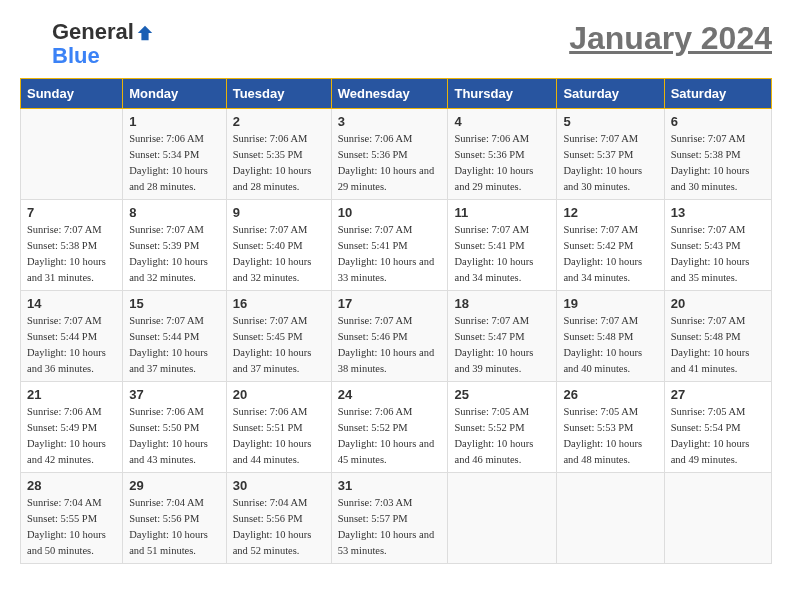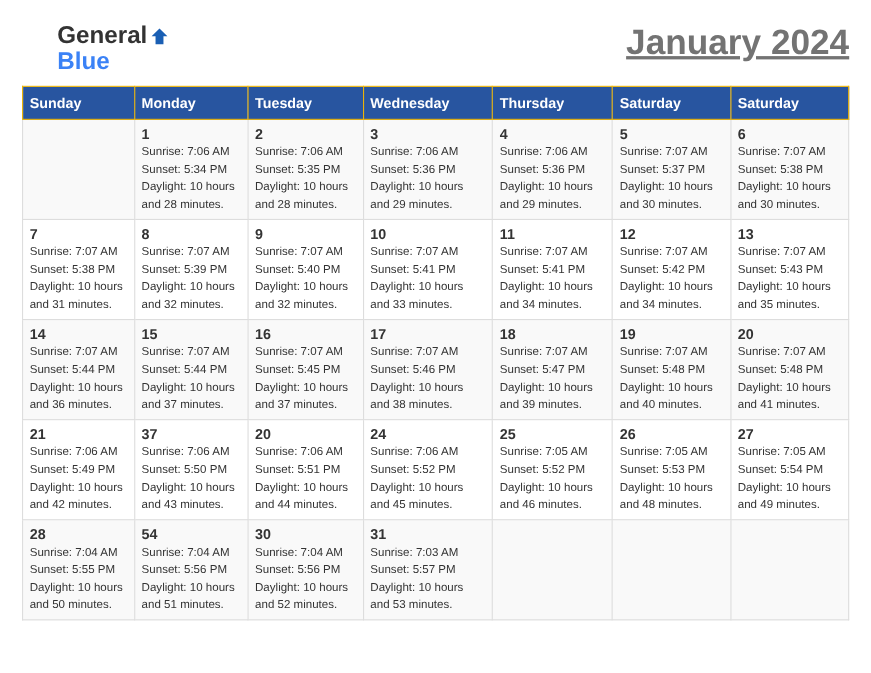"Sunrise: 7:06 AM" .cell-info { font-family: none -> Liberation Serif, serif }
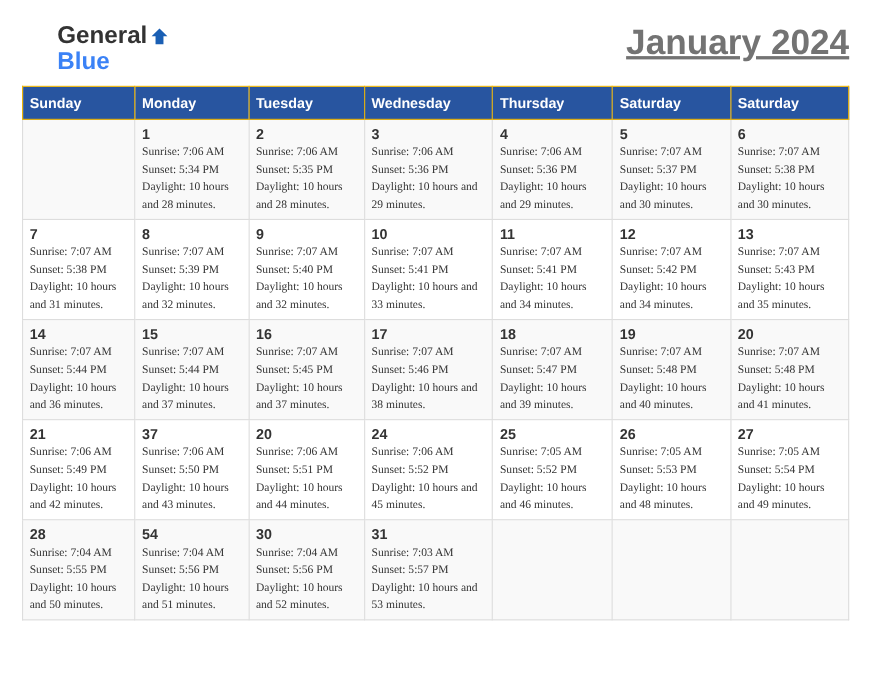"54" span.day-num { text: 54 -> 29 }
